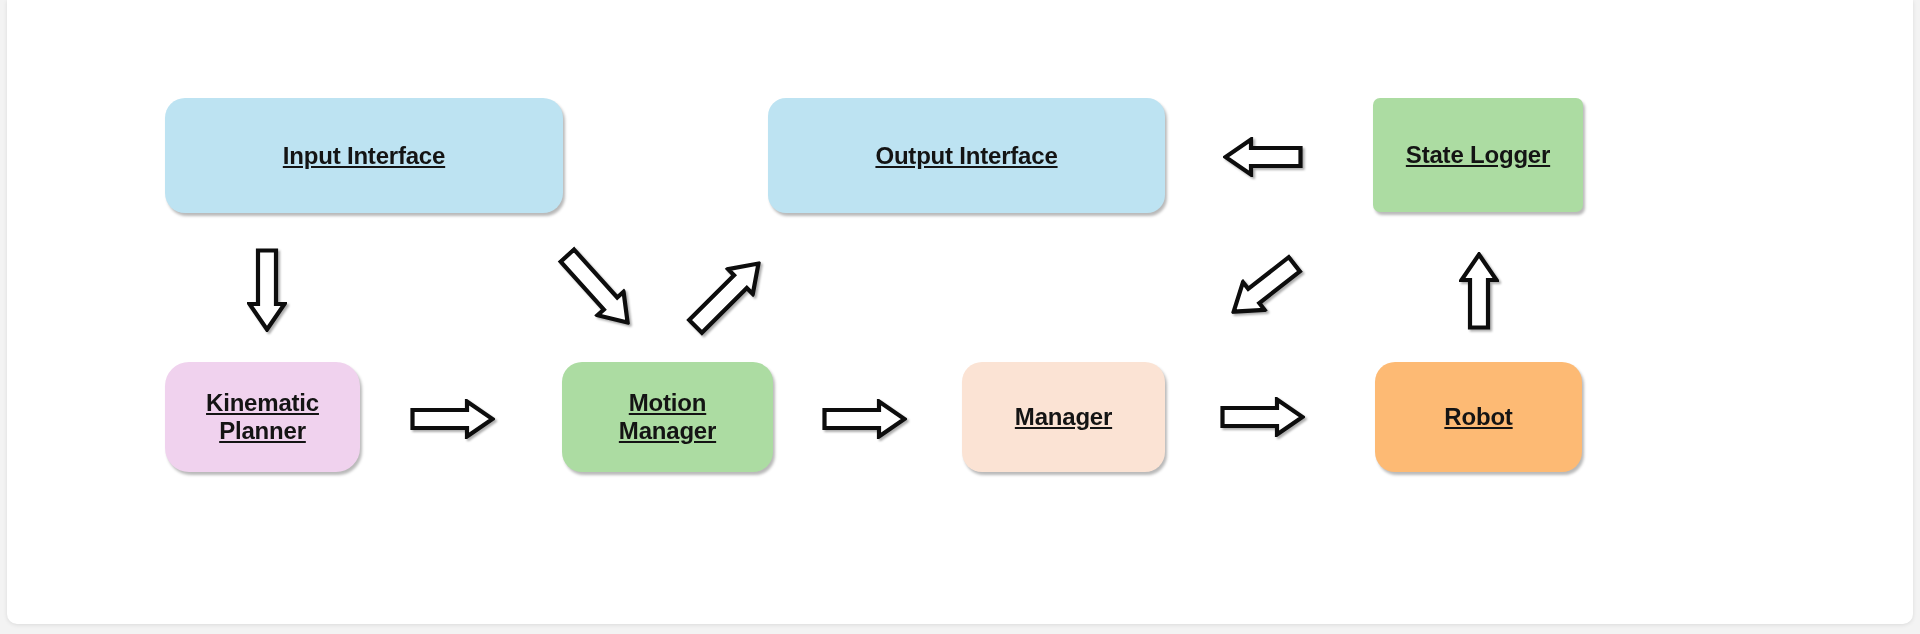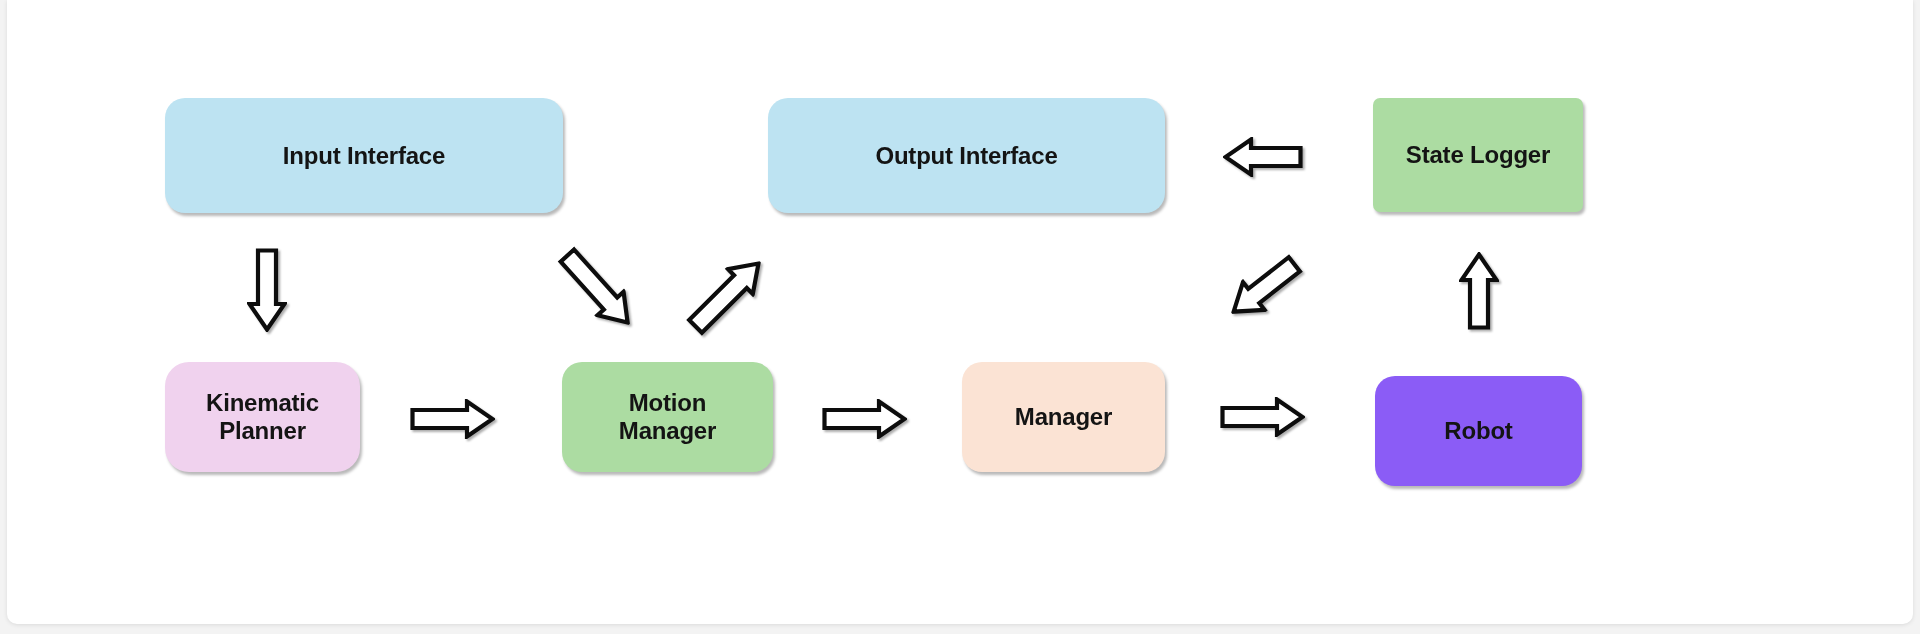"Input Interface" .node-label { text-decoration: none -> underline }
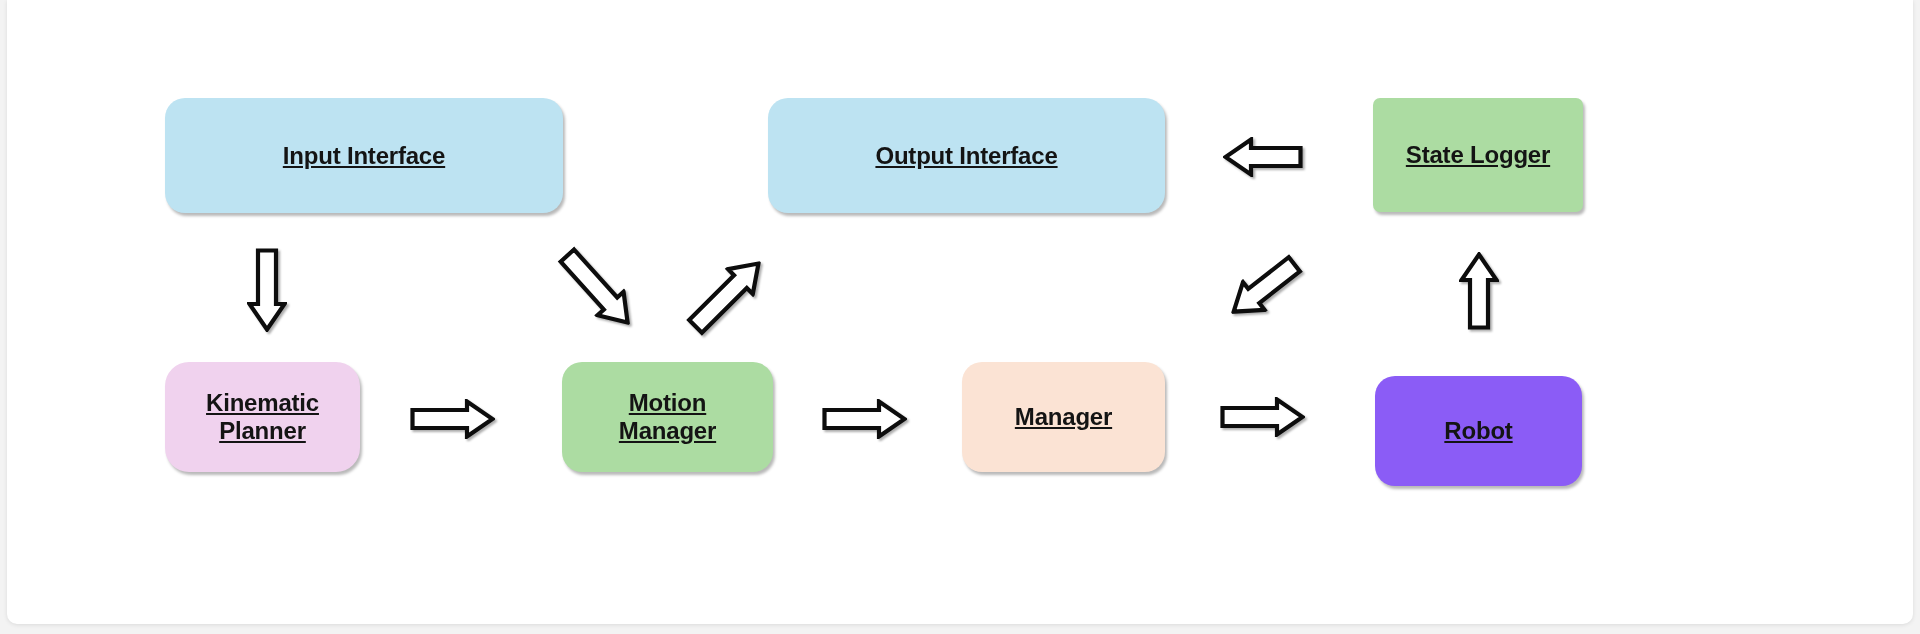"Output Interface" div.node { border-radius: none -> 18px }
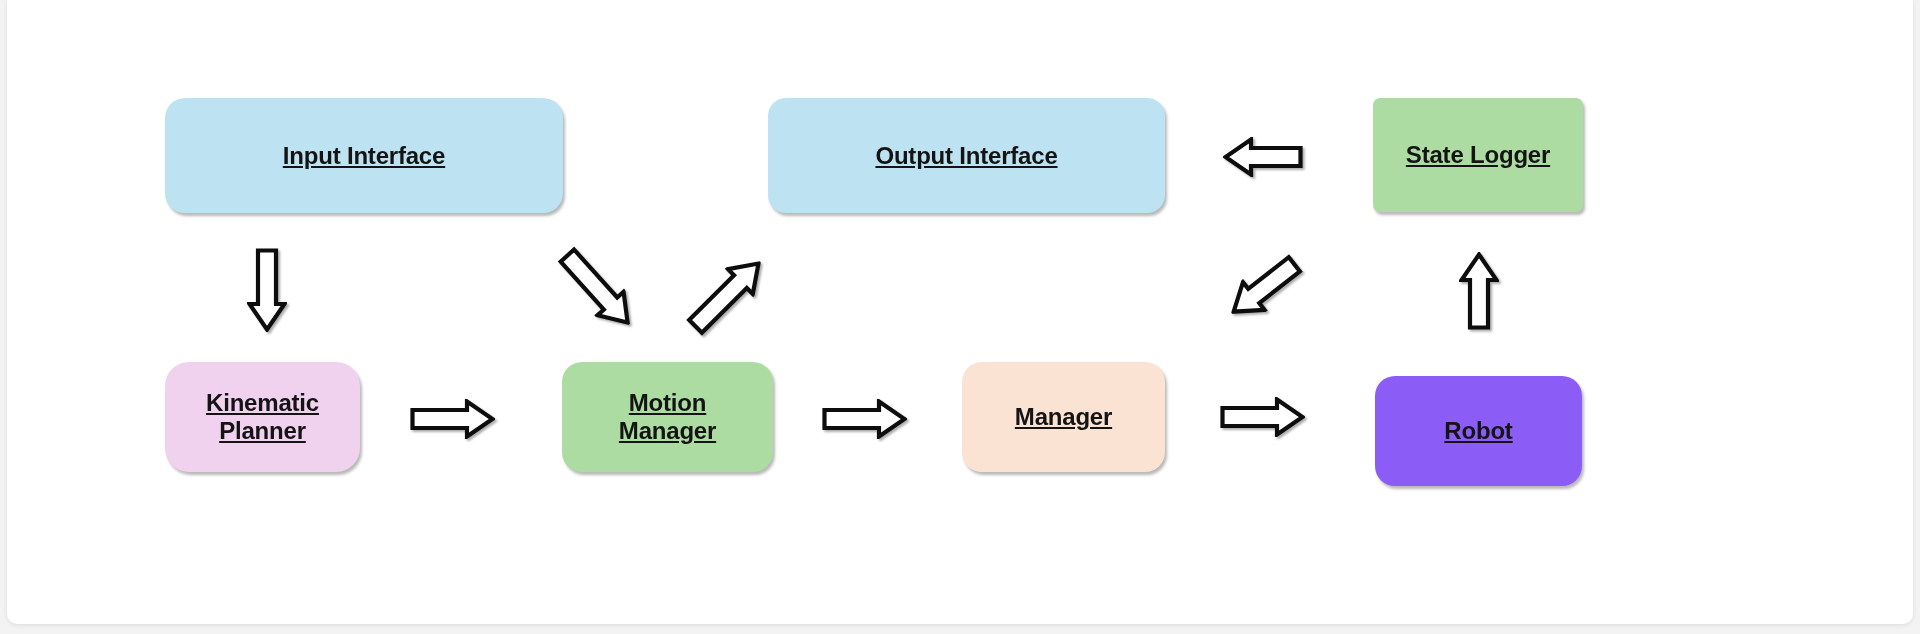"Robot" div.node { background: #8b5cf6 -> #fdba74; top: 376px -> 362px }
